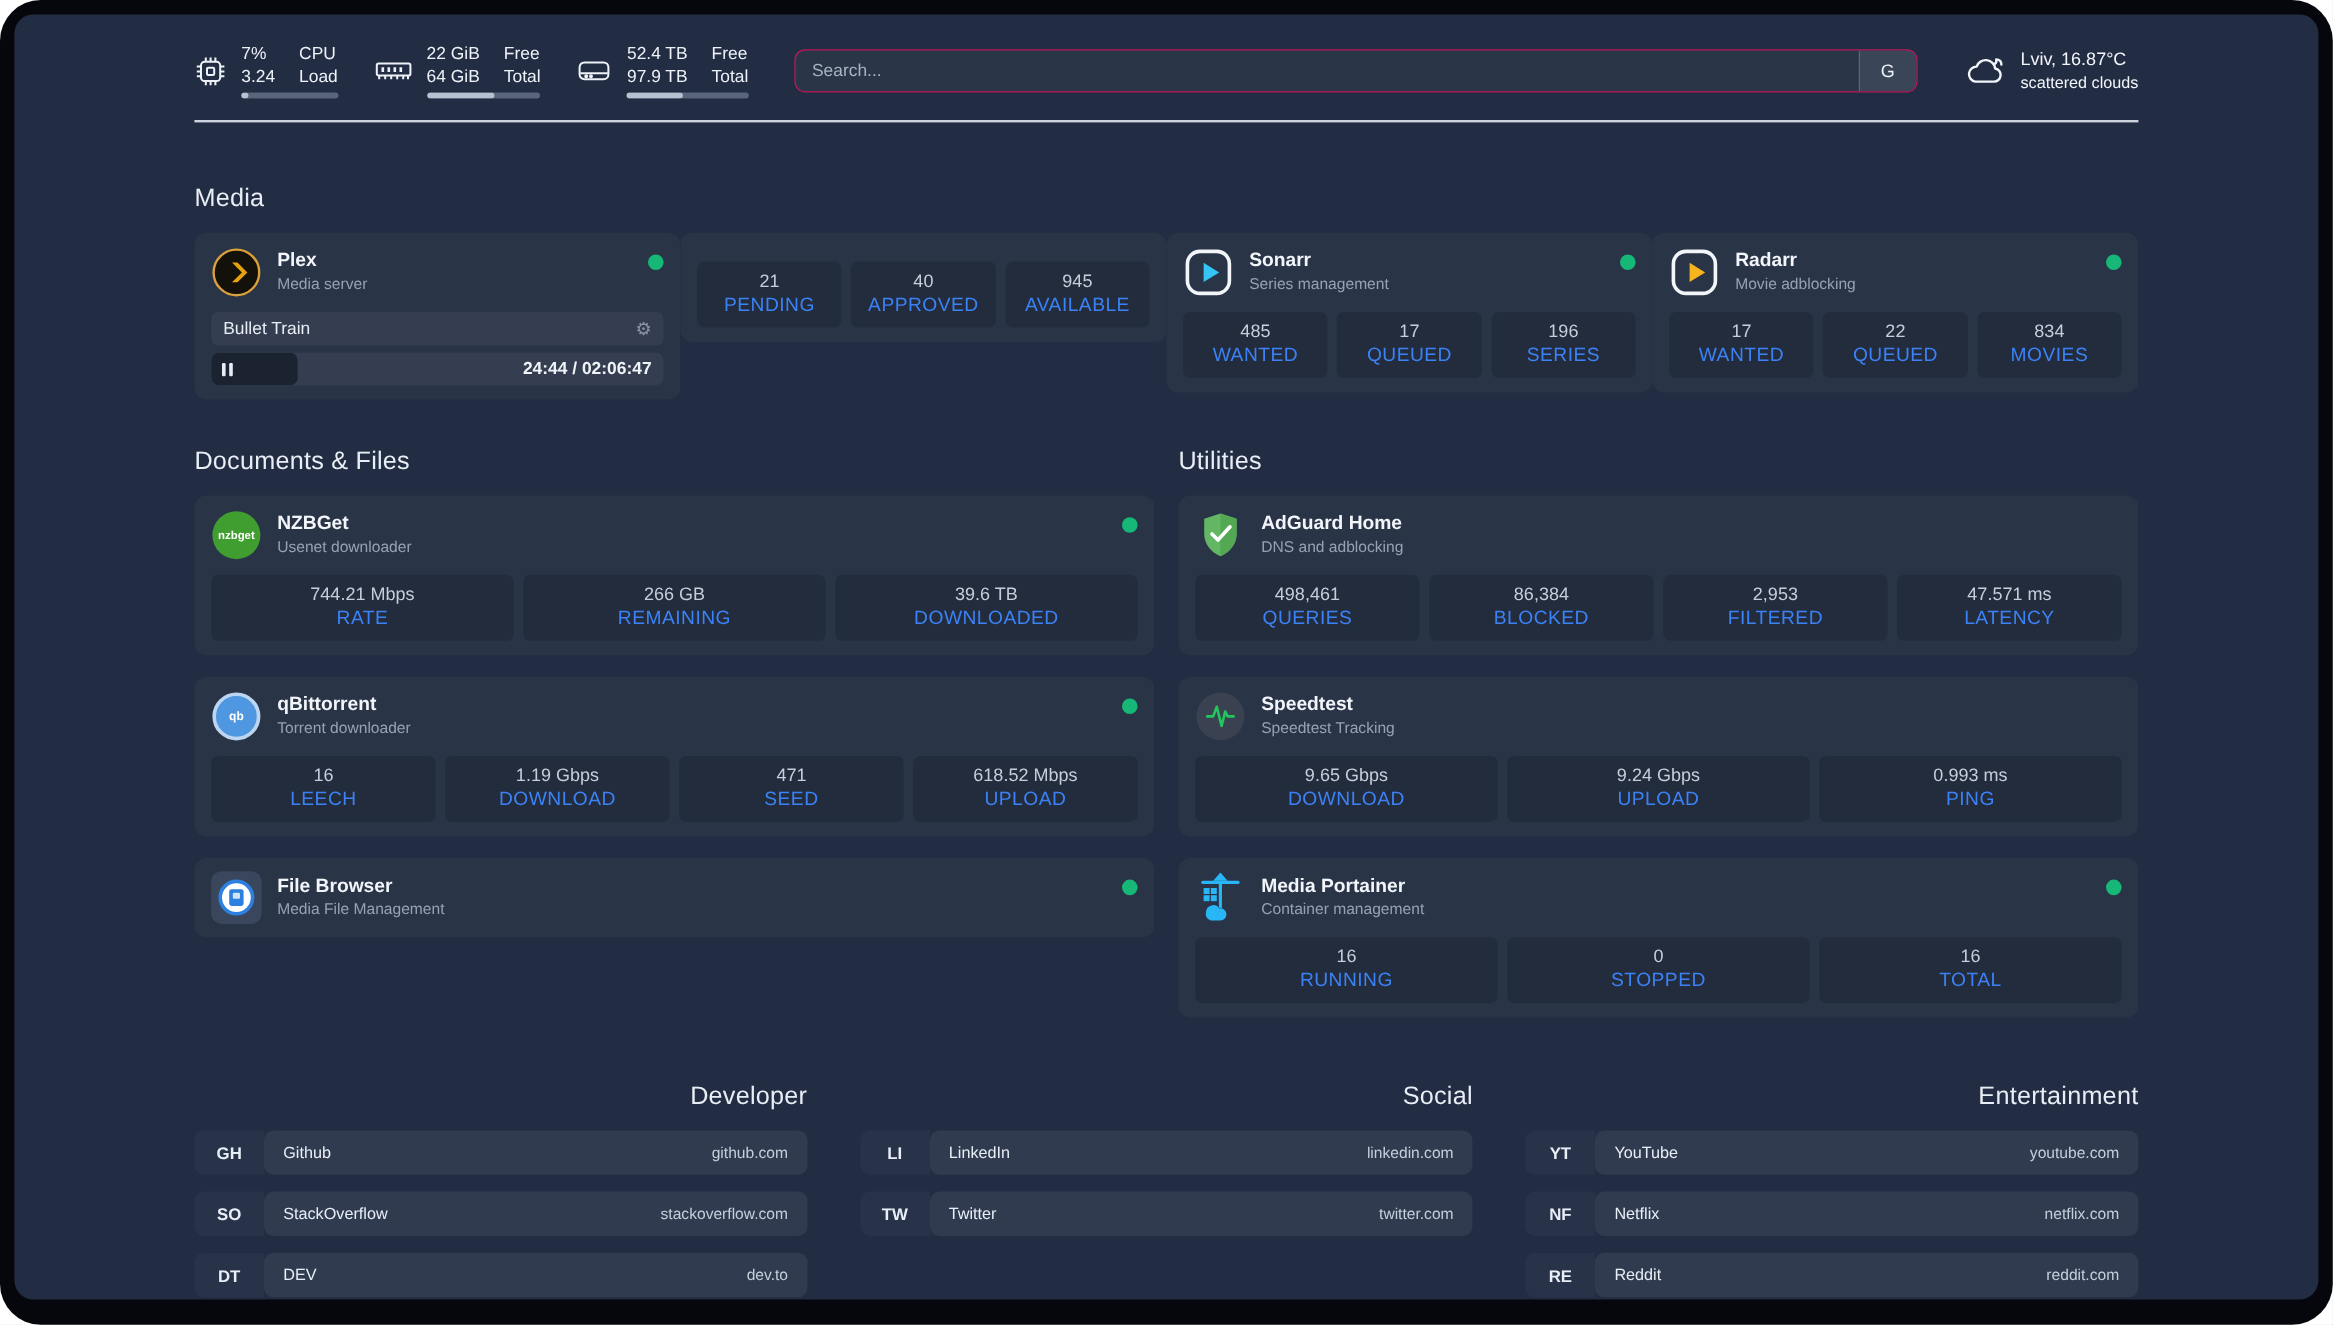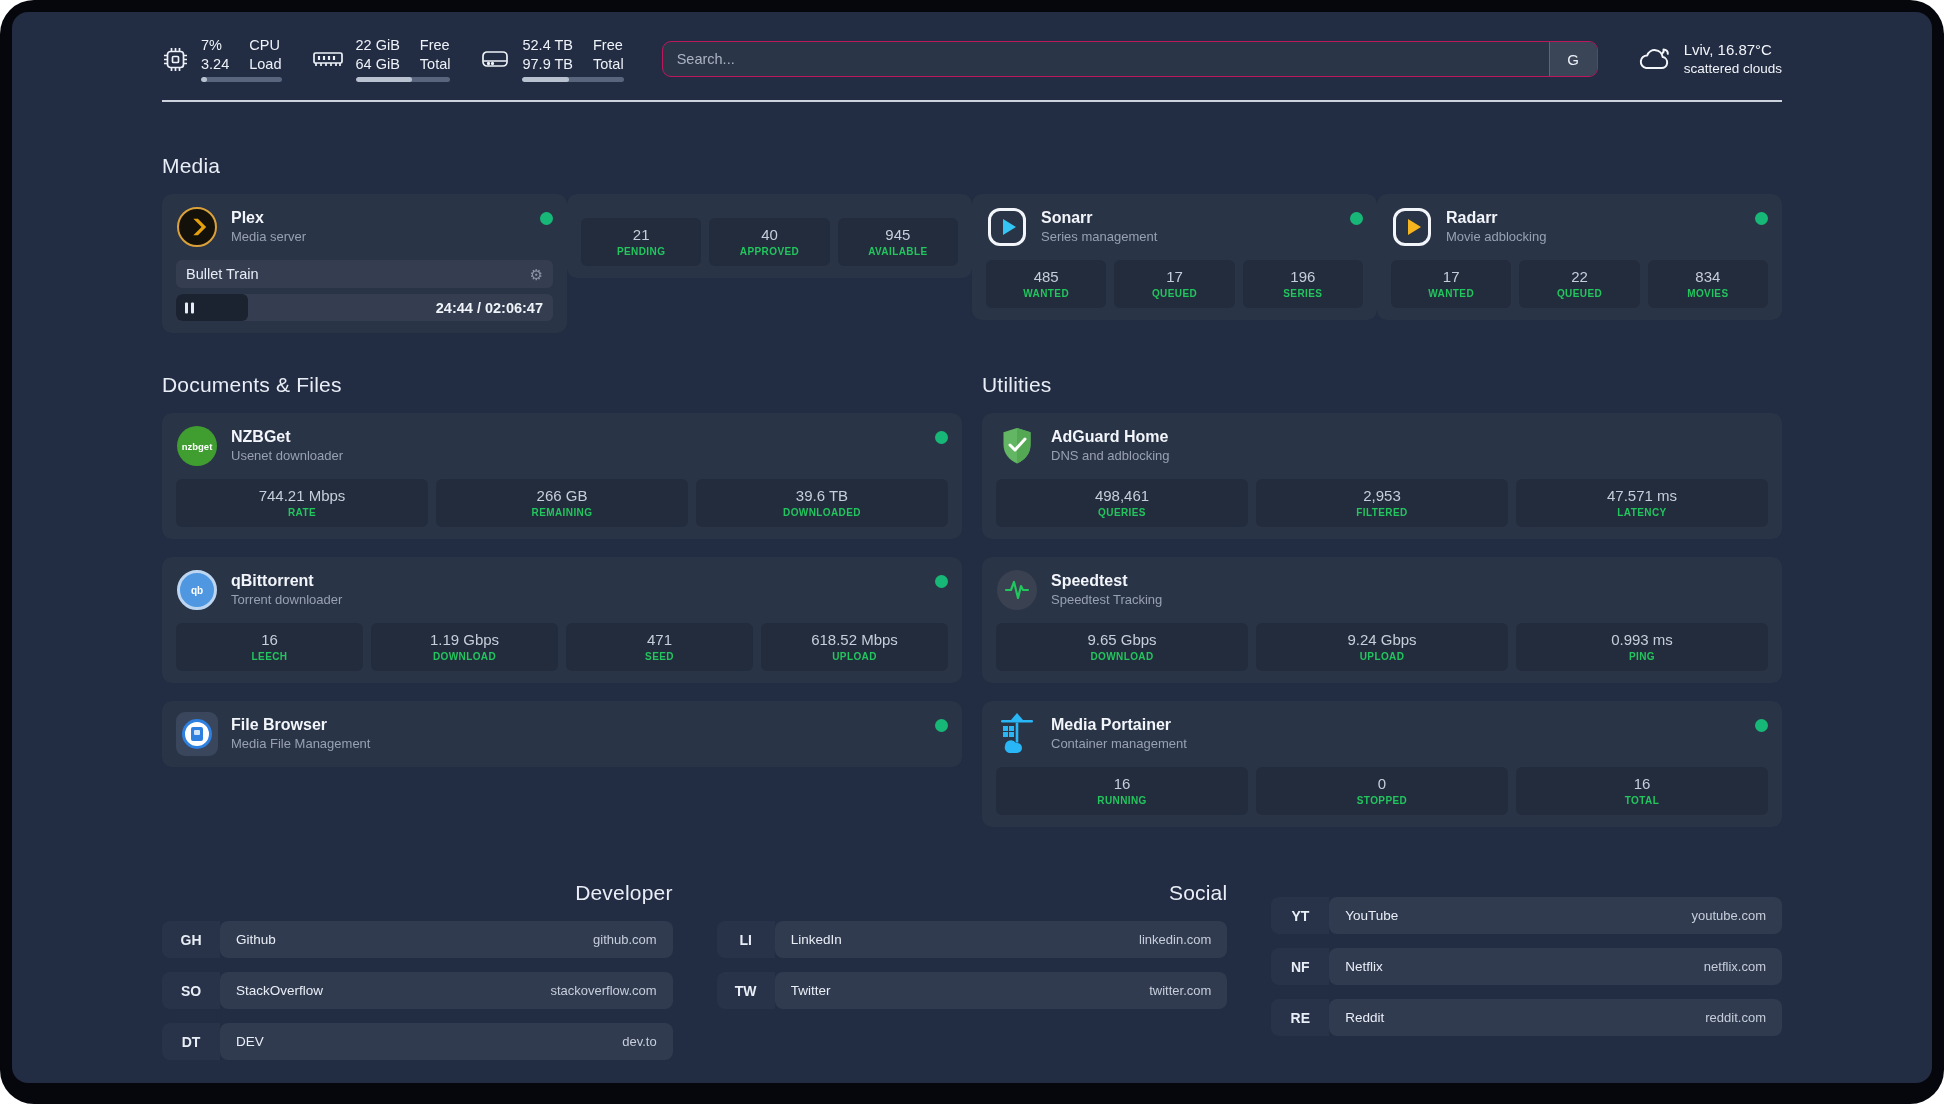"PENDING" .stat .lab { color: #22c55e -> #3b82f6; font-size: 10px -> 16px; font-weight: 700 -> 400 }
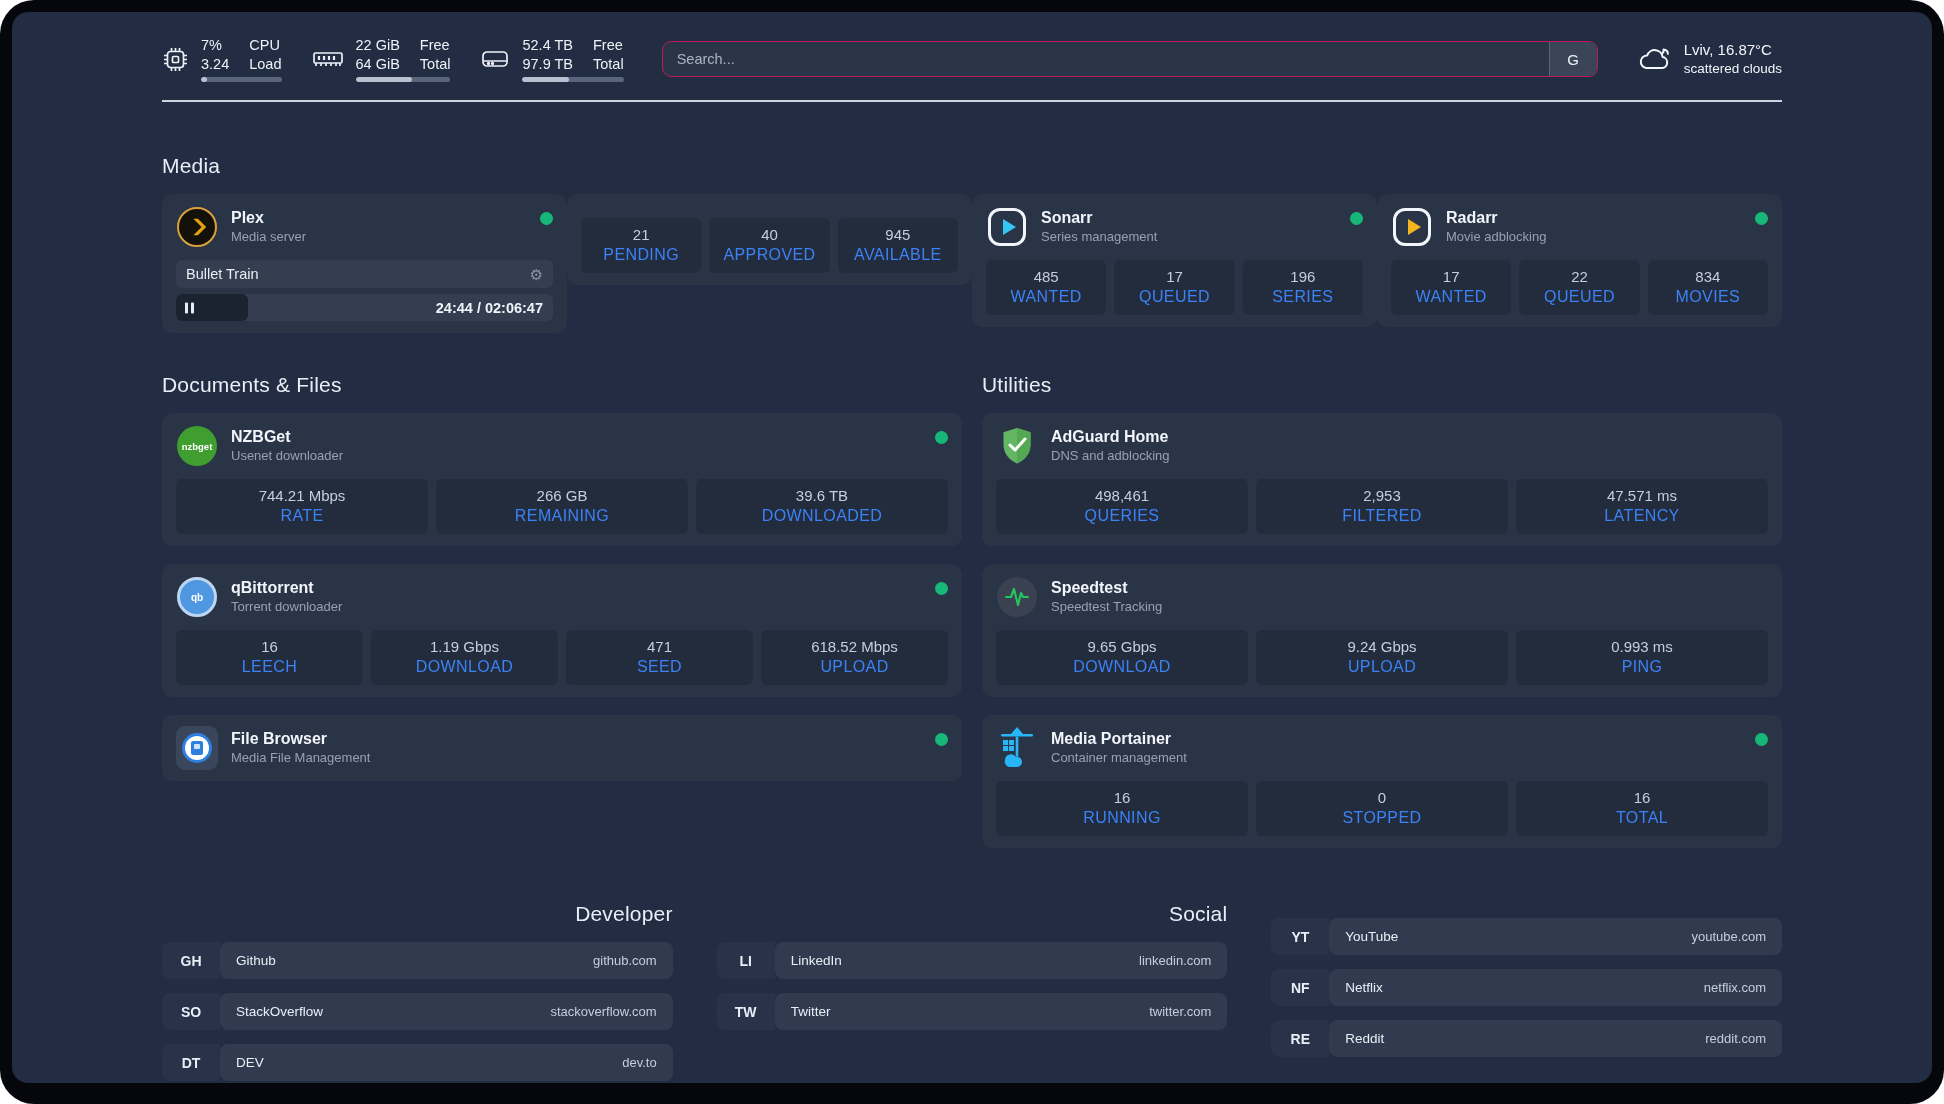"86,384" div.stat { html: none -> <div> <div>86,384</div> <div>BLOCKED</div> </div> }
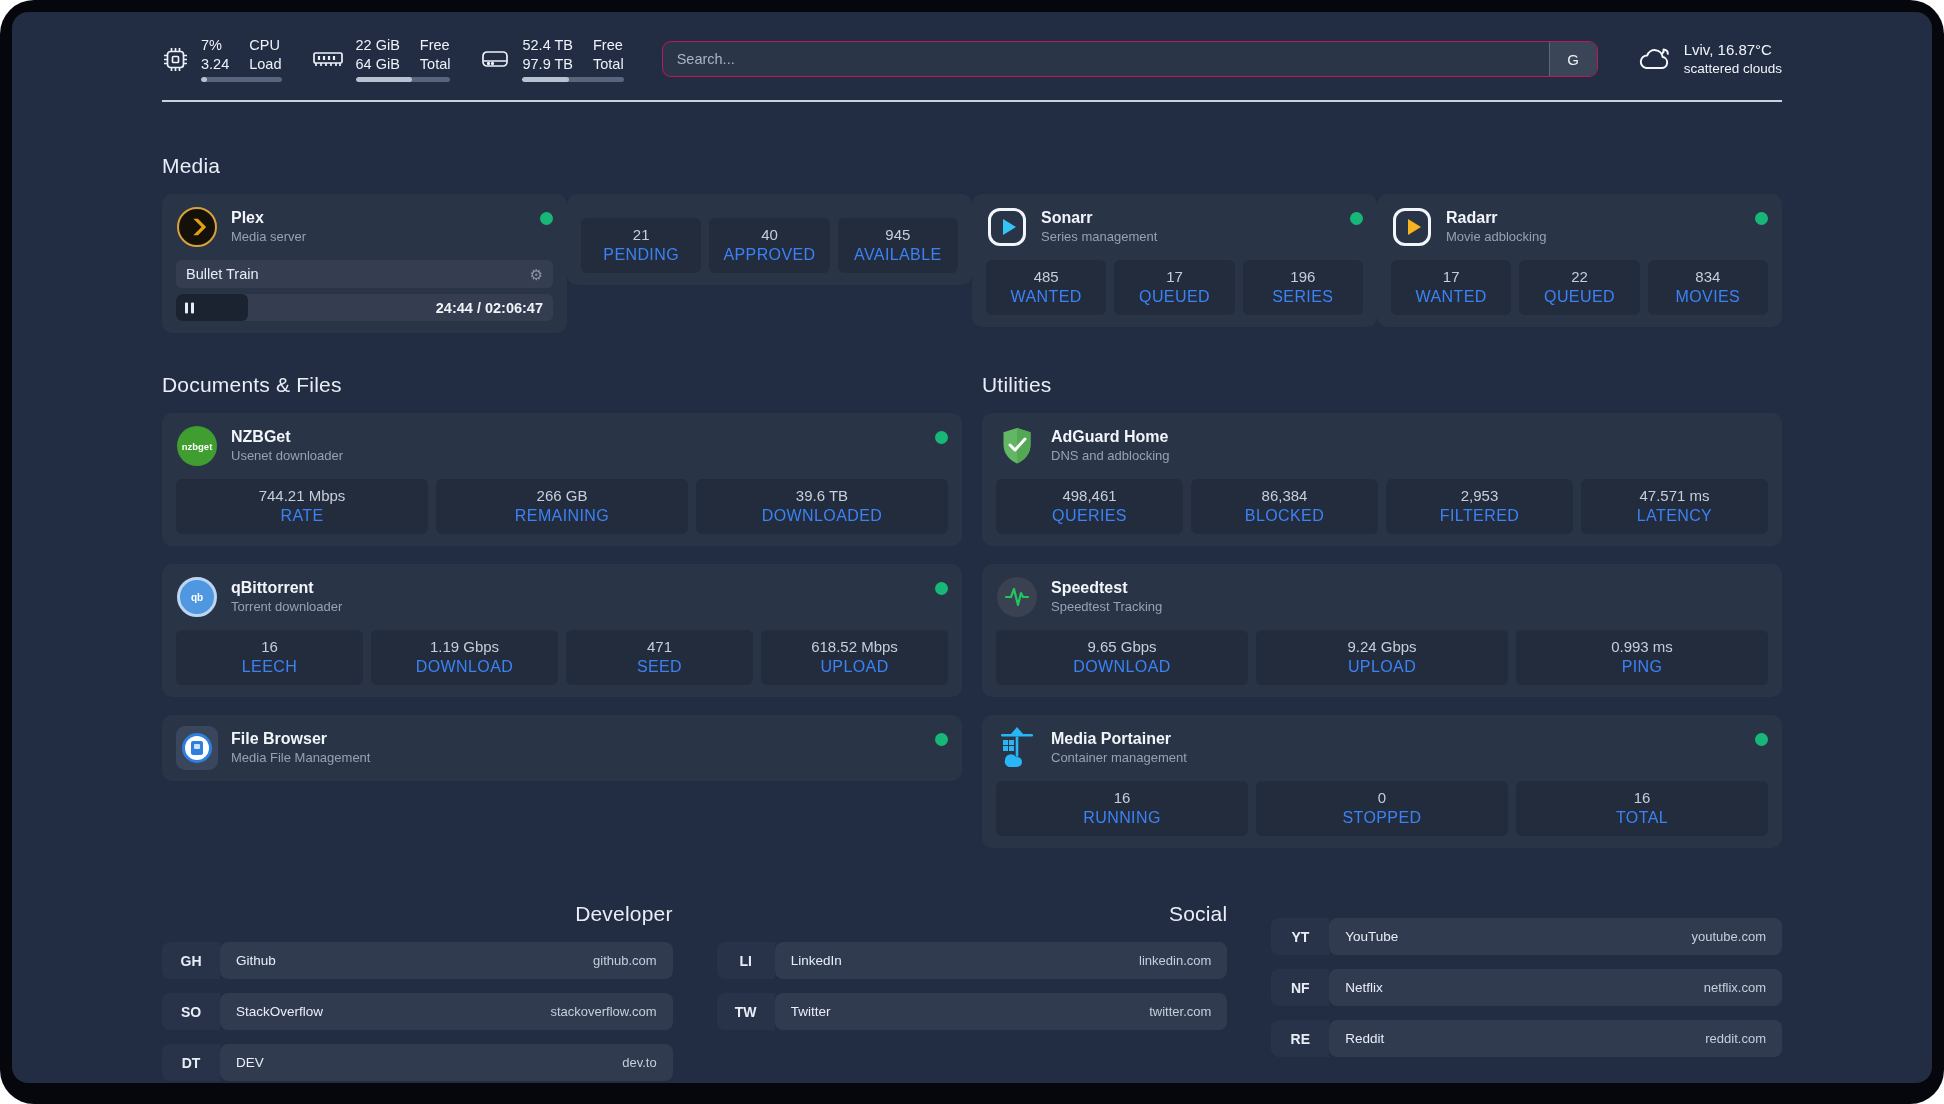"Entertainment" h2.section-title { html: none -> <h2>Entertainment</h2> }
